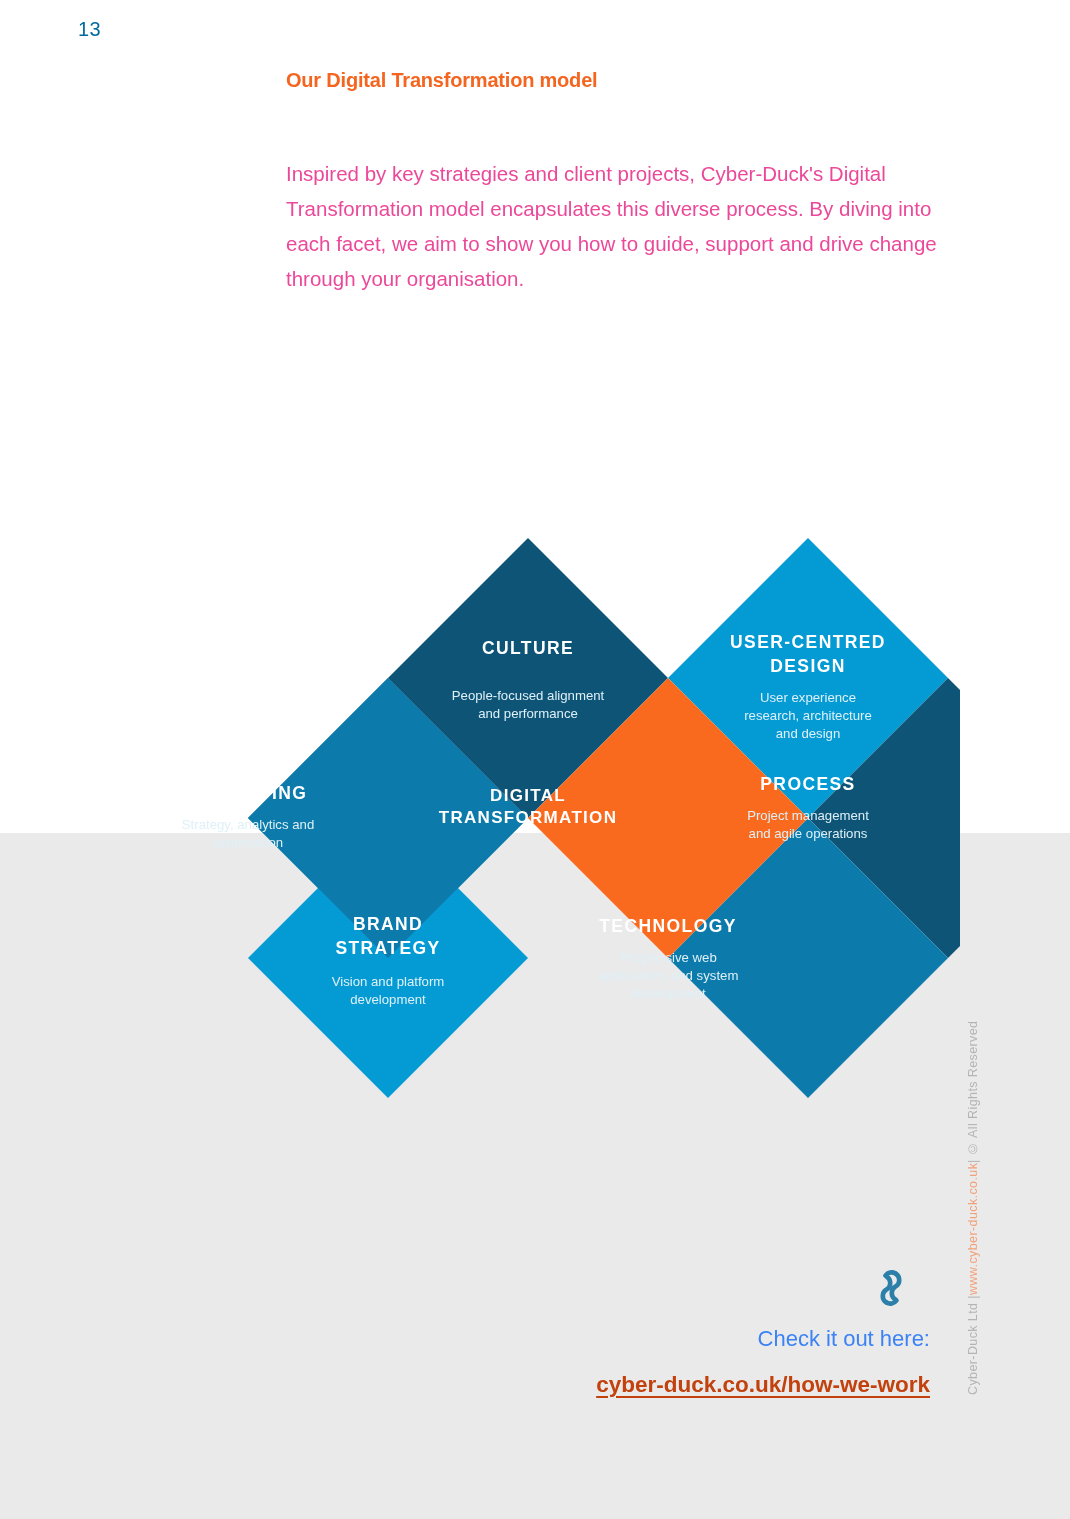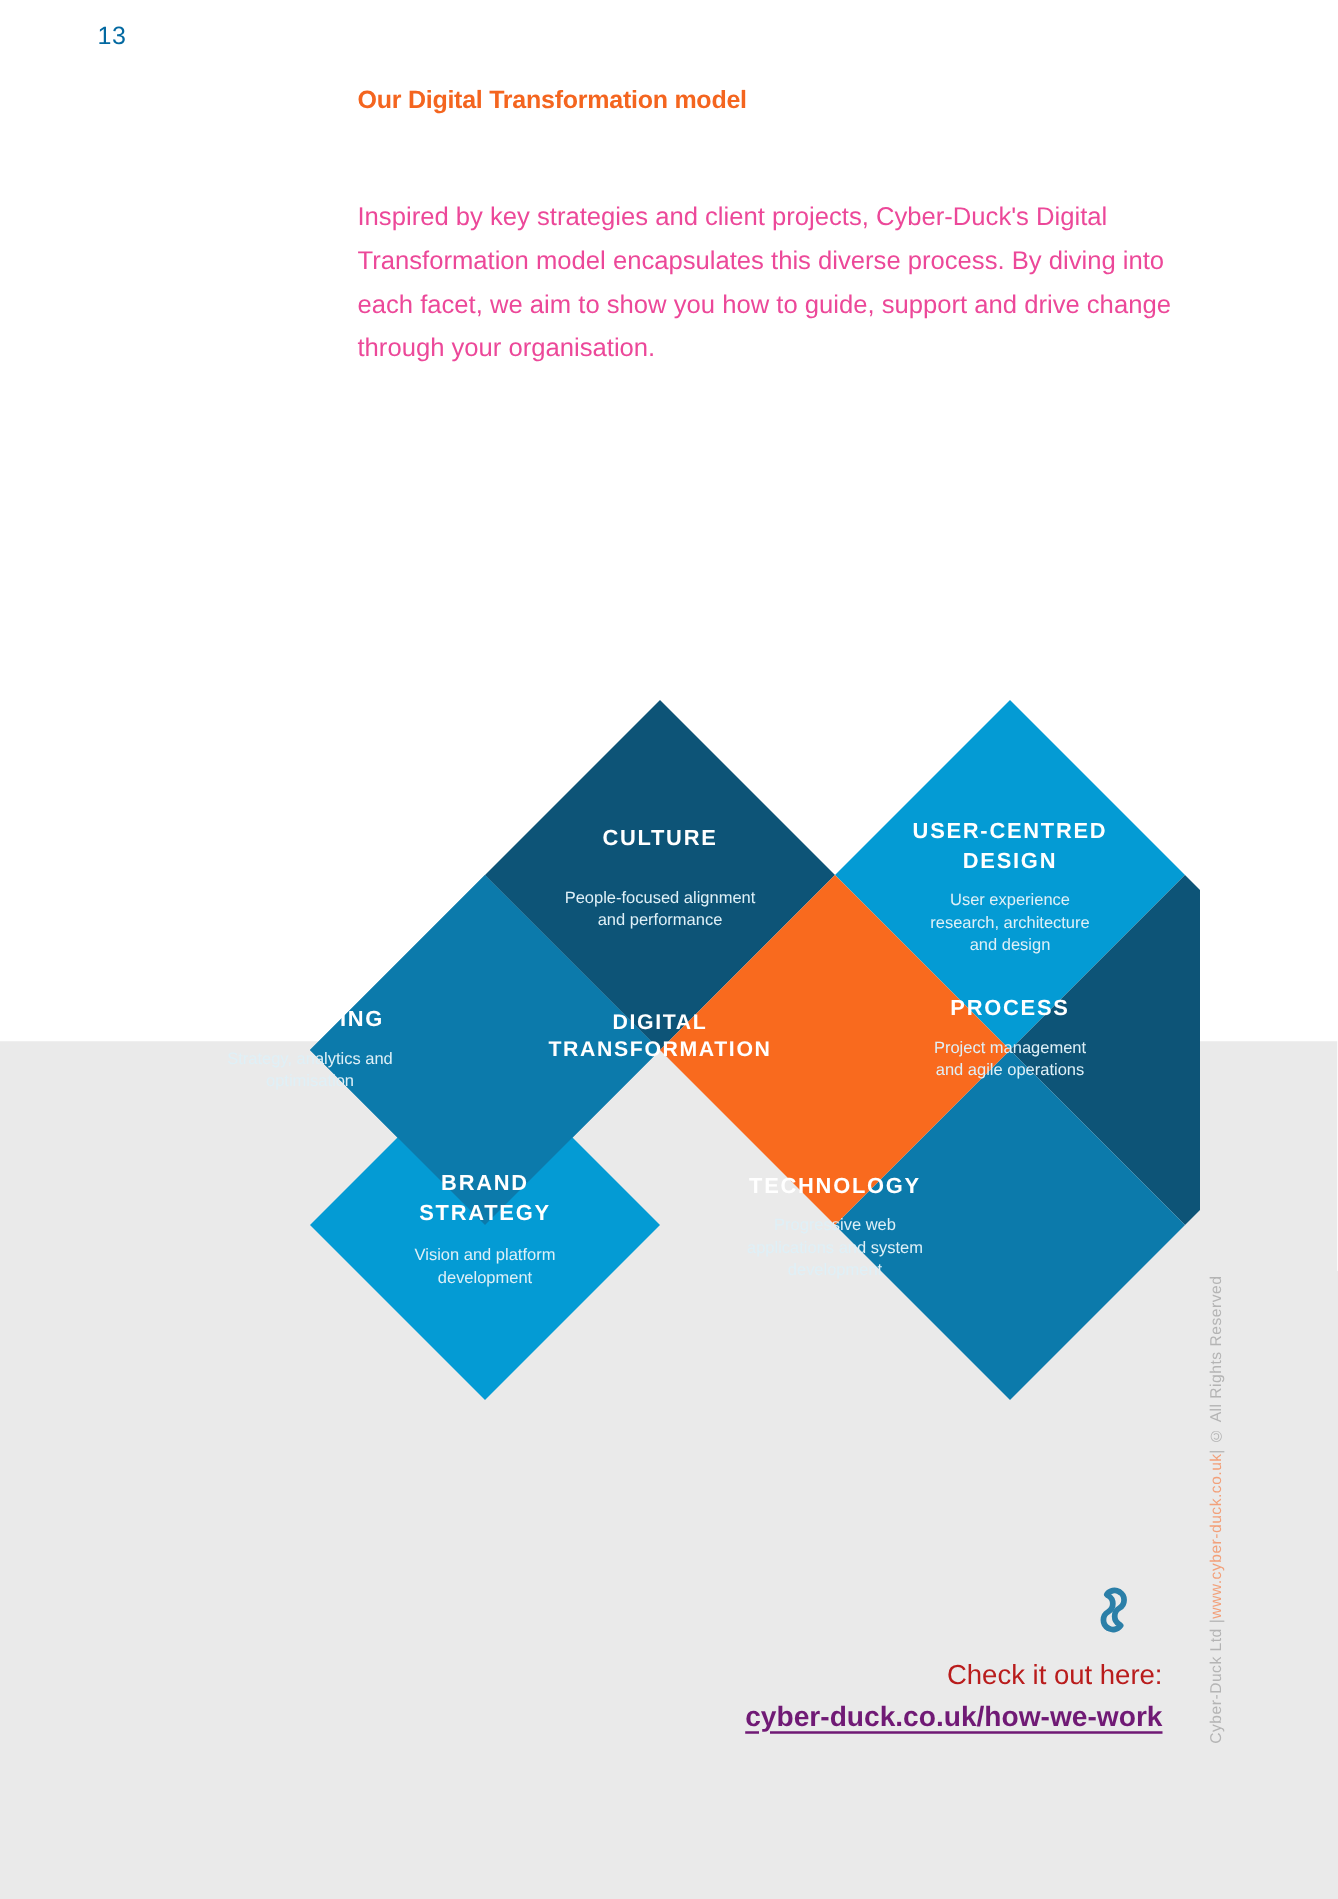"CULTURE" #diagram { top: 540px -> 518px }
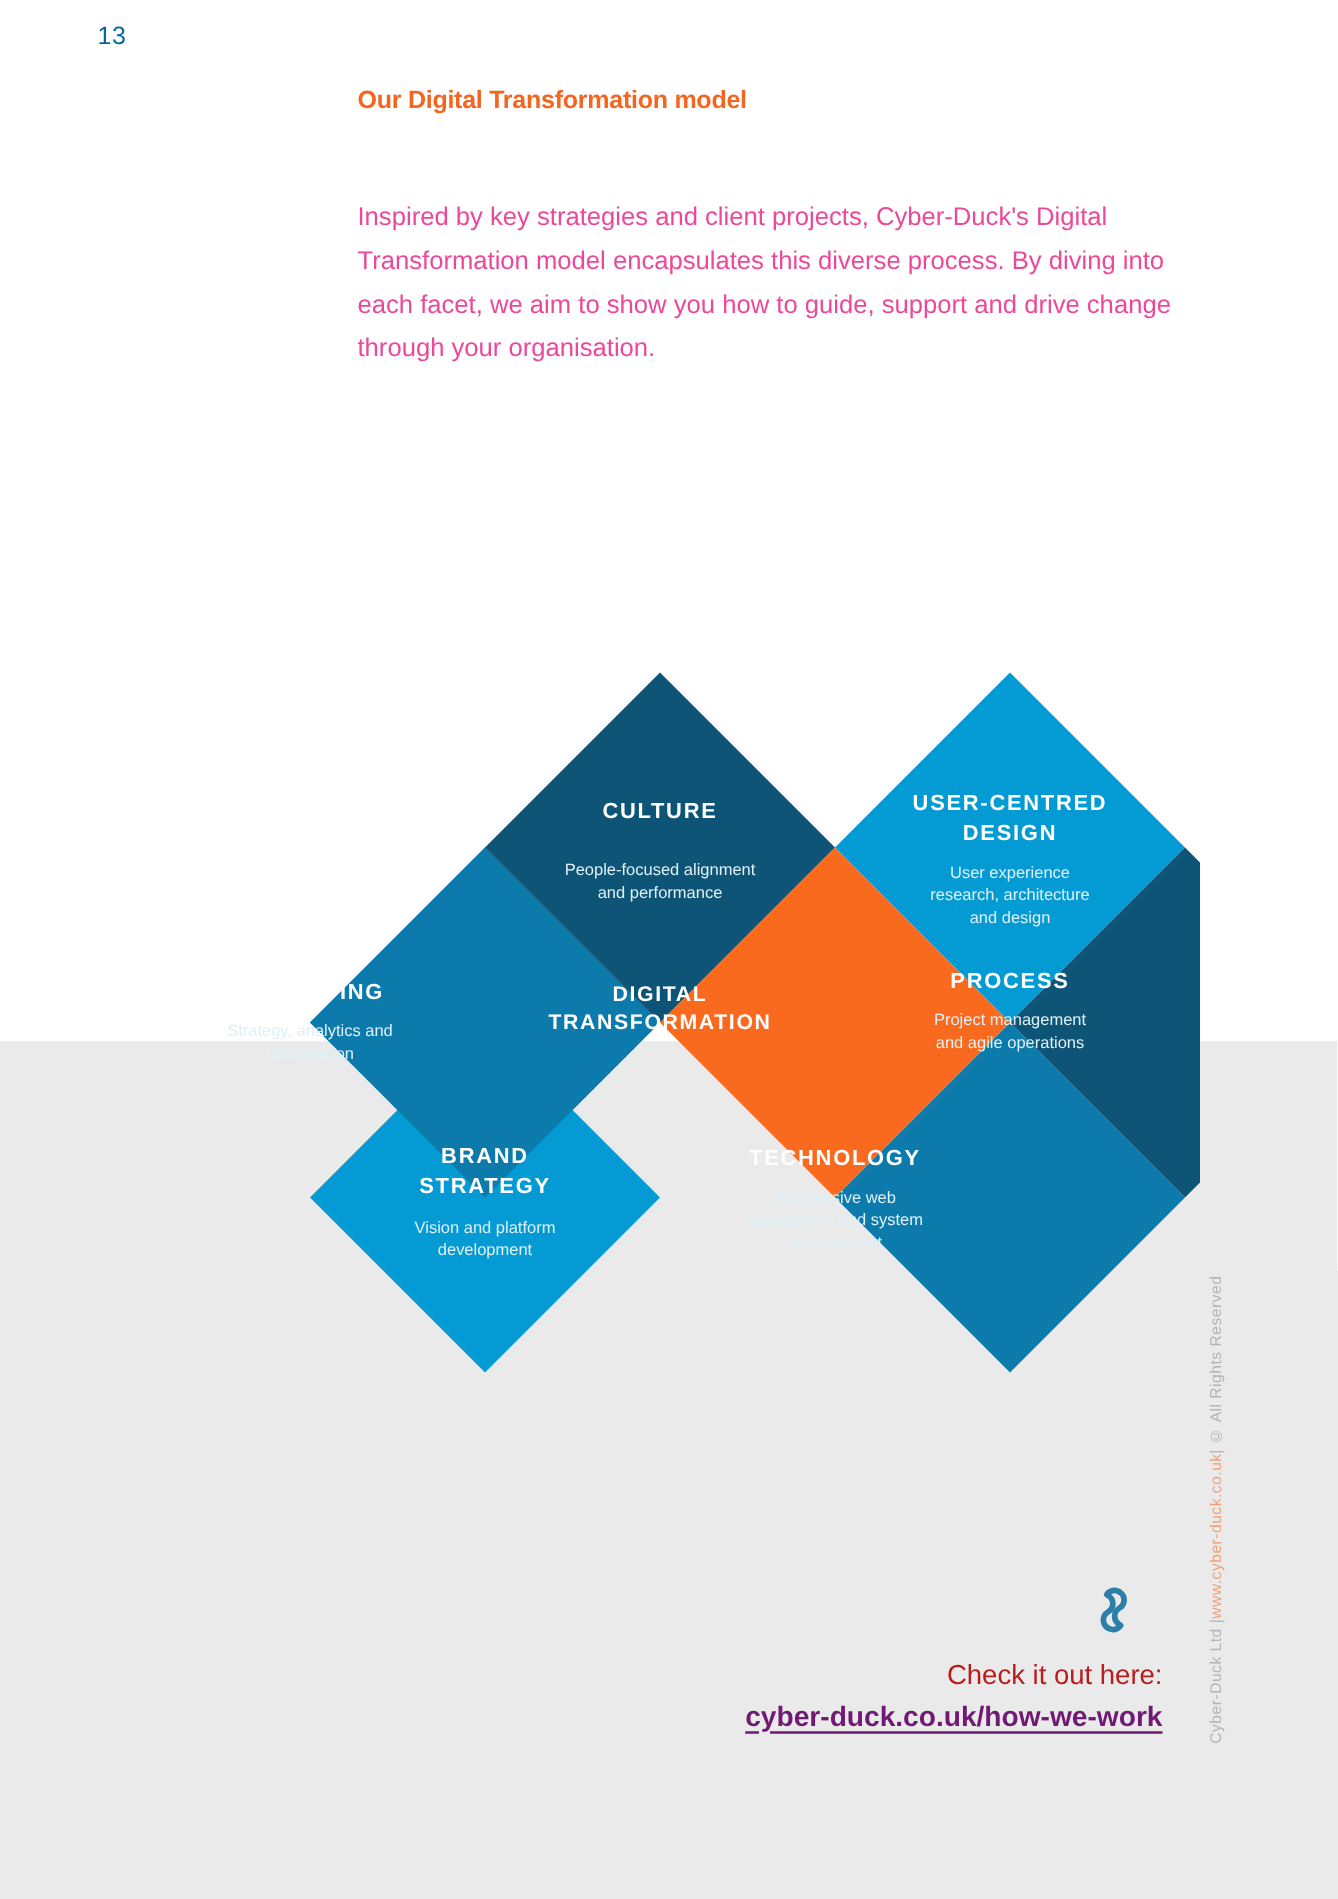"Check it out here:" #cta-label { color: #b91c1c -> #3b82f6 }
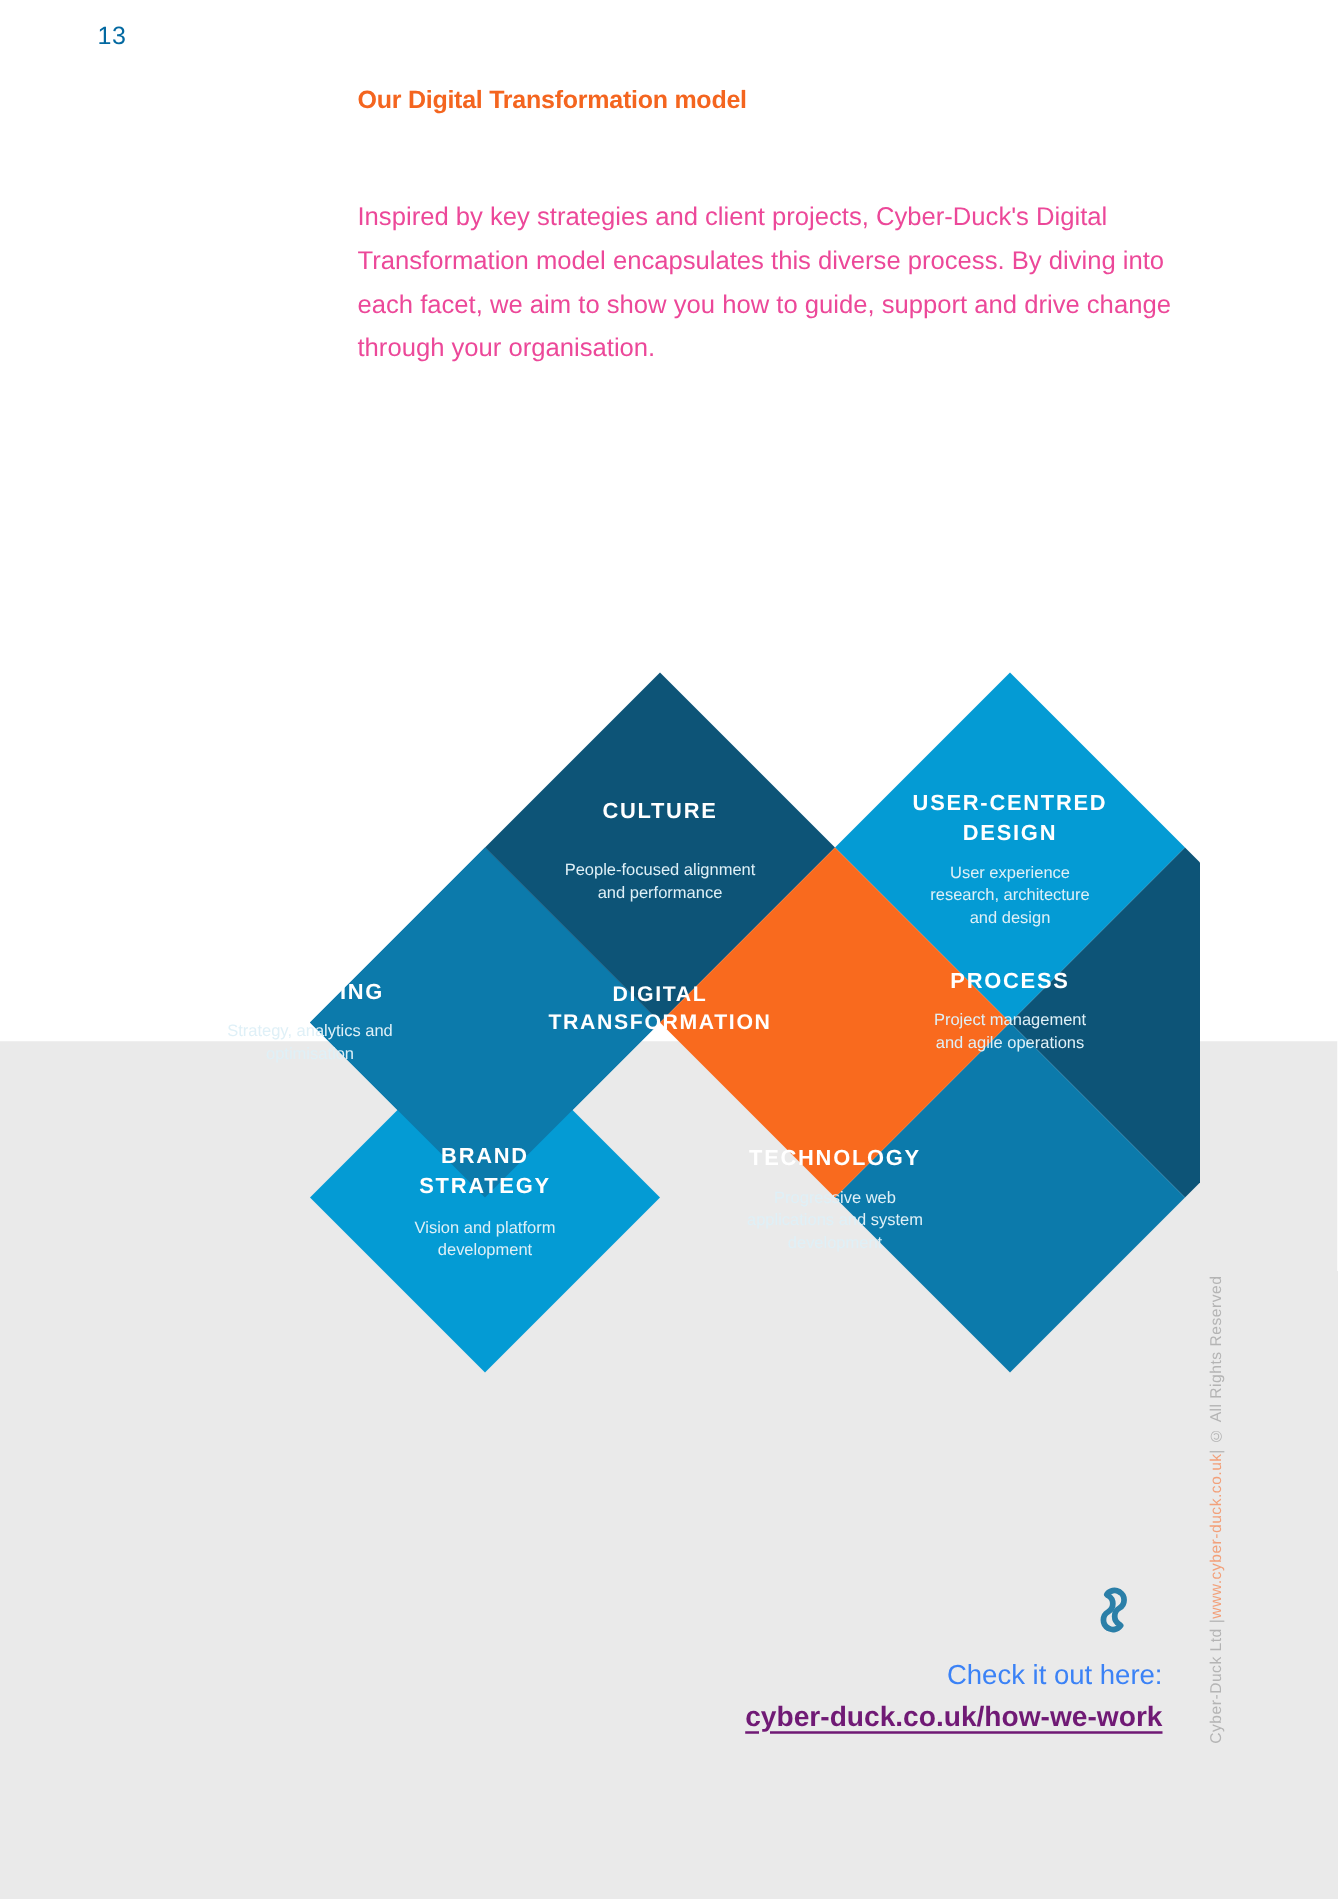"cyber-duck.co.uk/how-we-work" #cta-link { color: #701a75 -> #c2410c; margin-top: 8px -> 20px }
